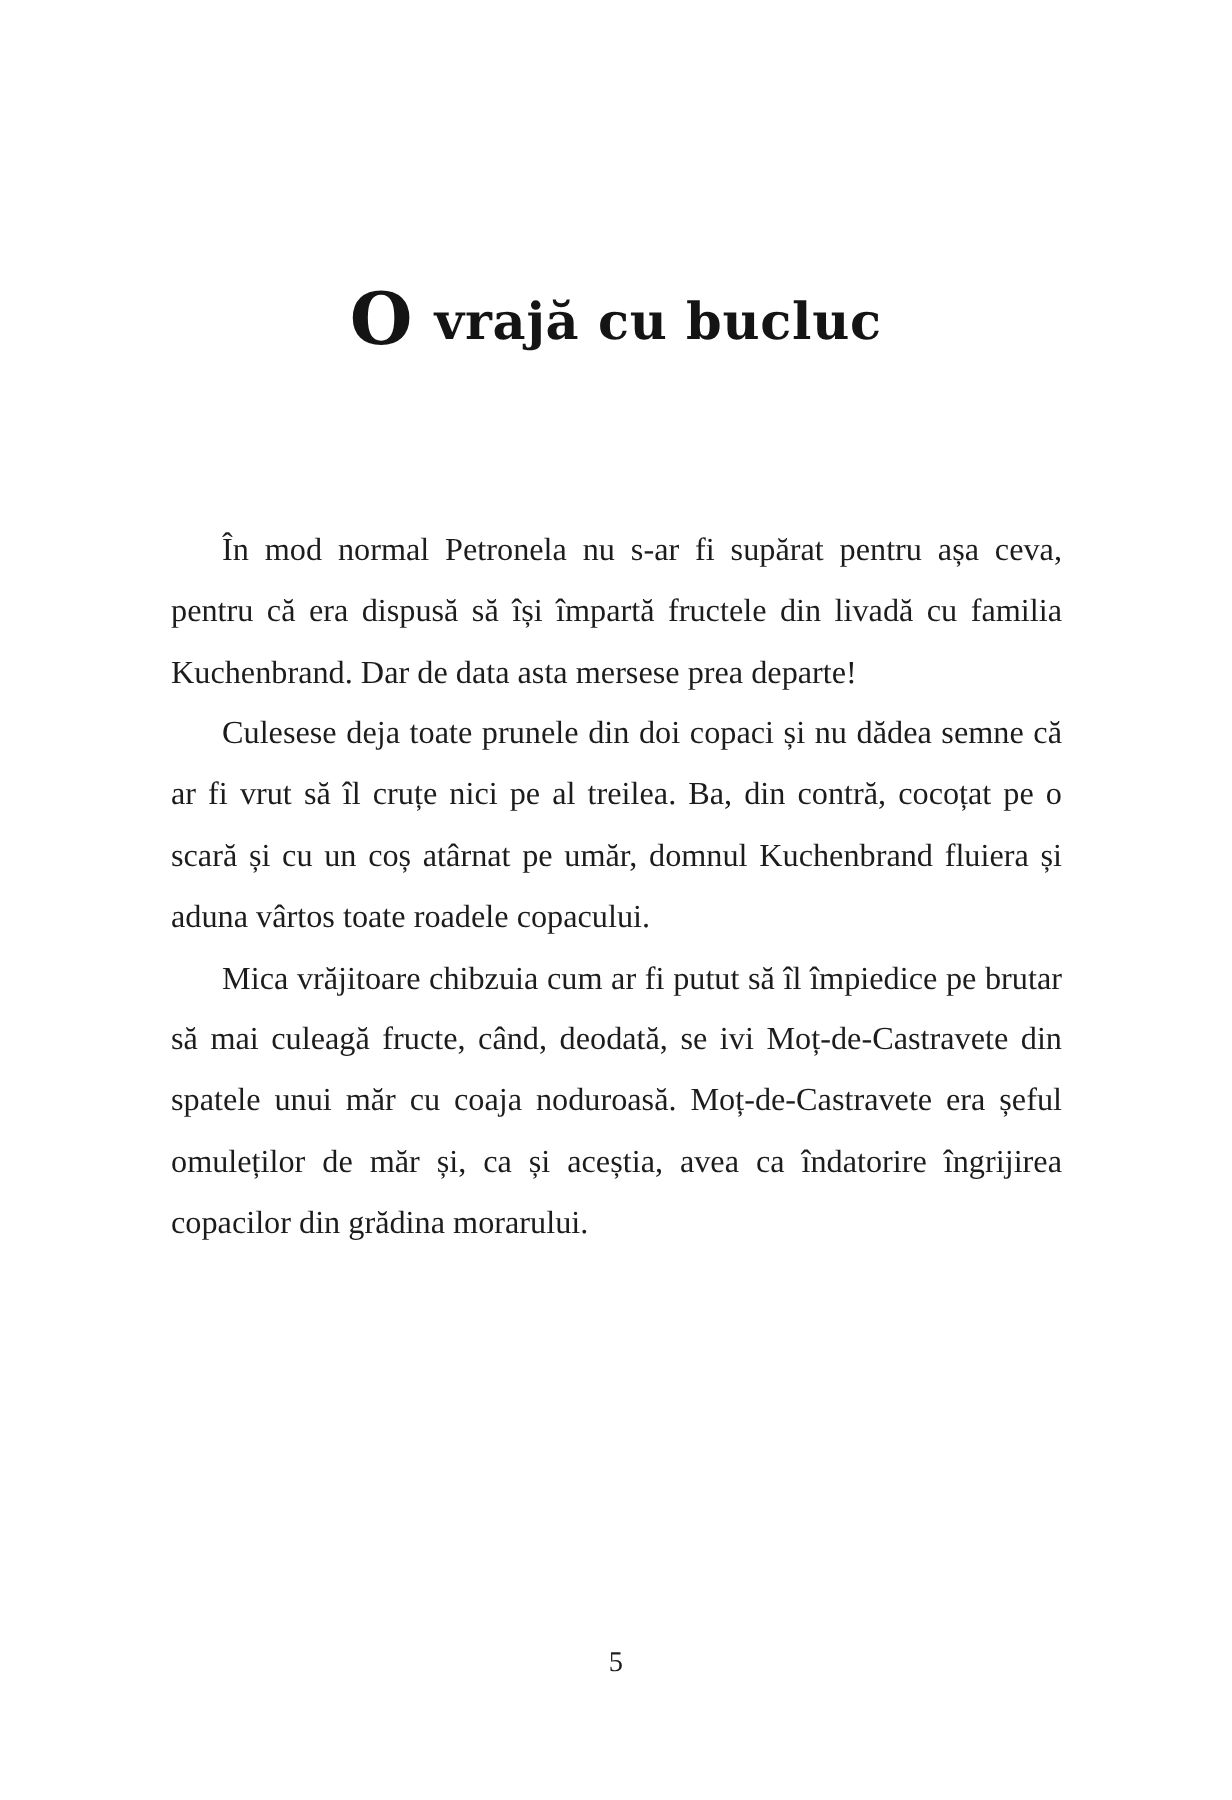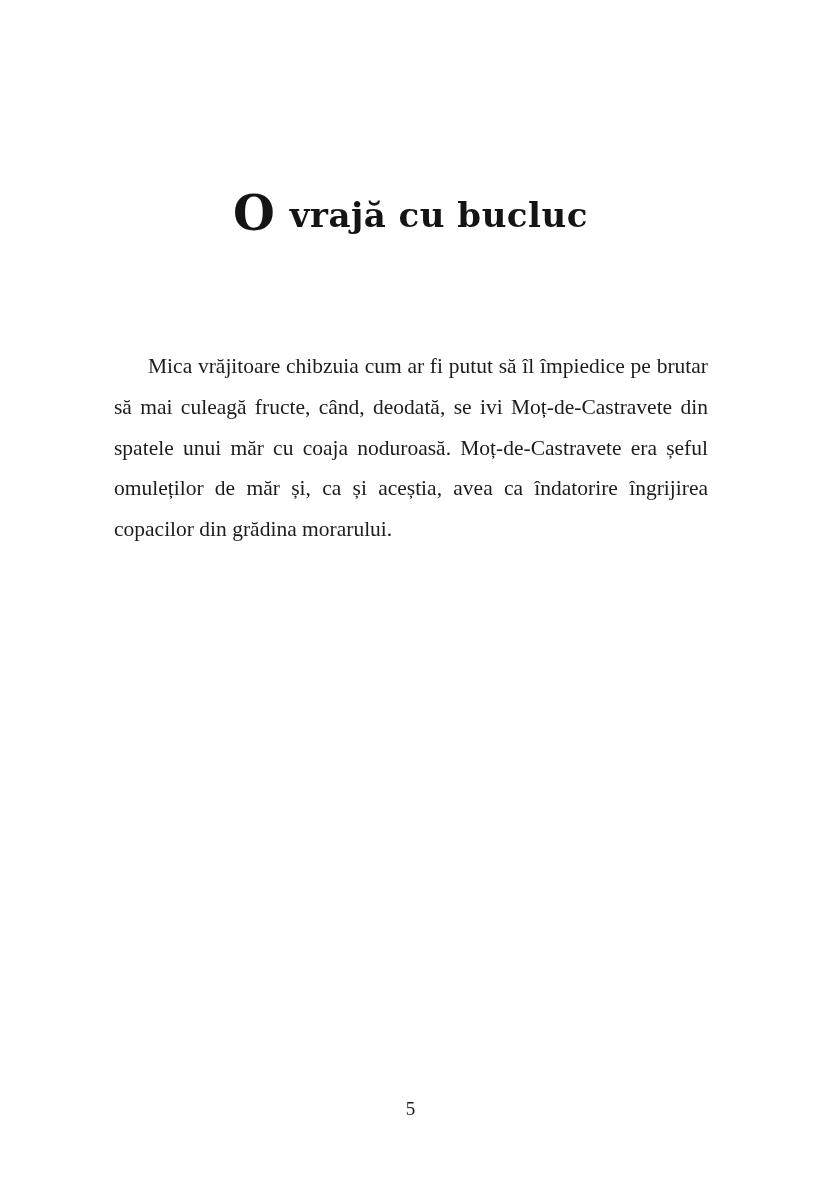"În mod normal Petronela nu" p { html: none -> <p>În mod normal Petronela nu s-ar fi supărat pentru așa ceva, pentru că era dispusă să își împartă fructele din livadă cu familia Kuchenbrand. Dar de data asta mersese prea departe!</p> }
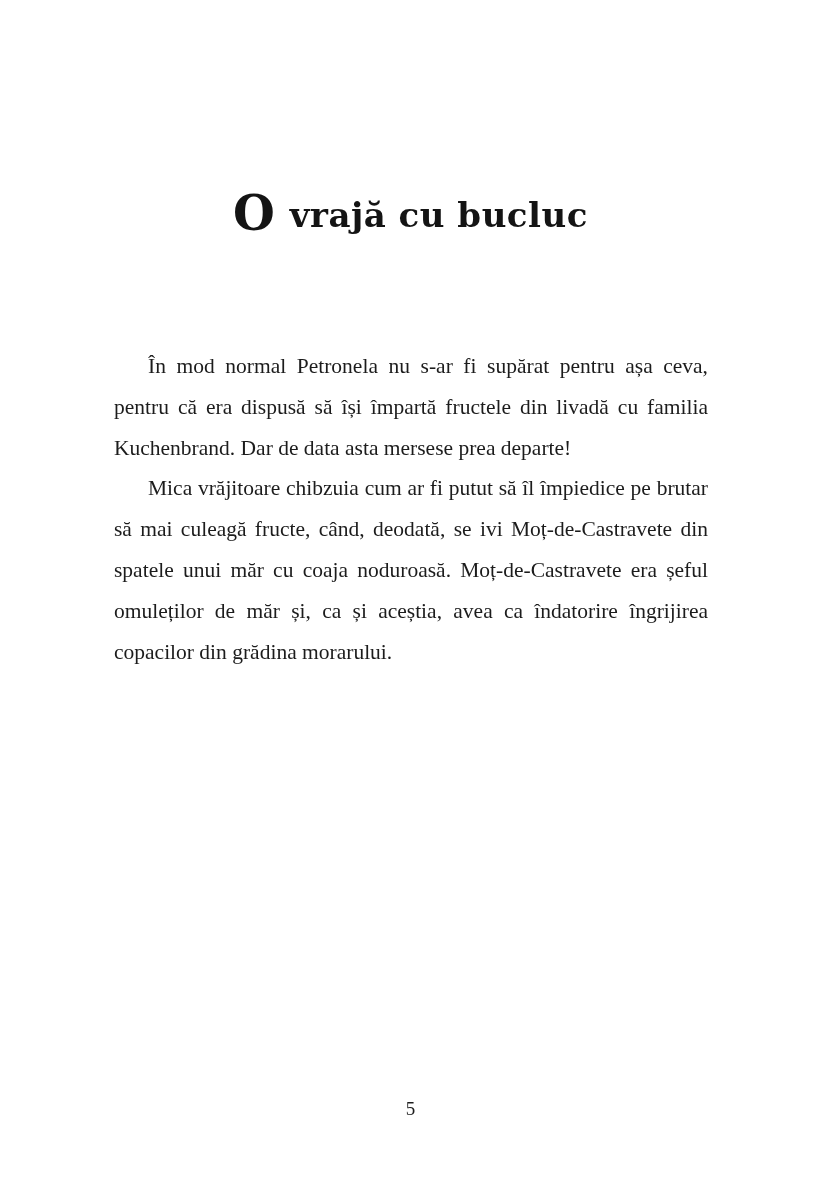"Culesese deja toate prunele din" p { html: none -> <p>Culesese deja toate prunele din doi copaci și nu dădea semne că ar fi vrut să îl cruțe nici pe al treilea. Ba, din contră, cocoțat pe o scară și cu un coș atârnat pe umăr, domnul Kuchenbrand fluiera și aduna vârtos toate roadele copacului.</p> }
